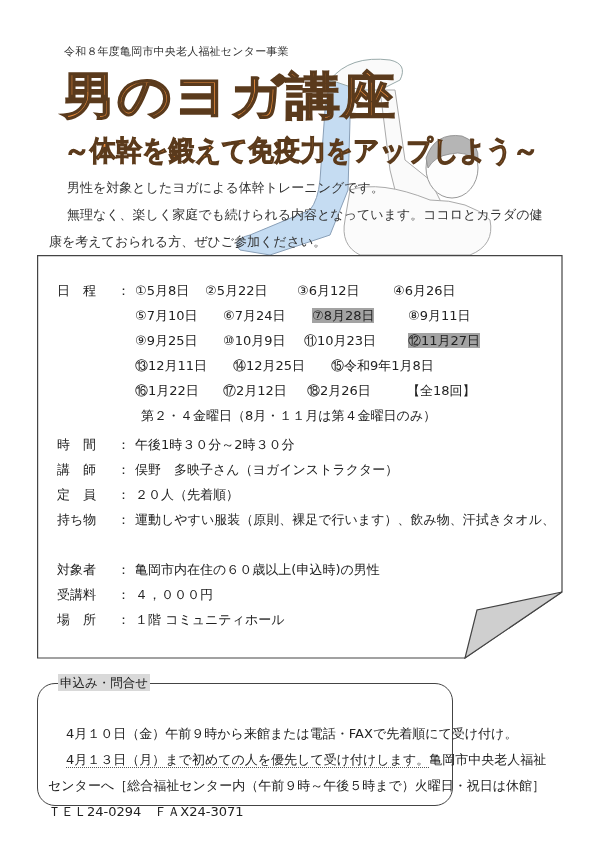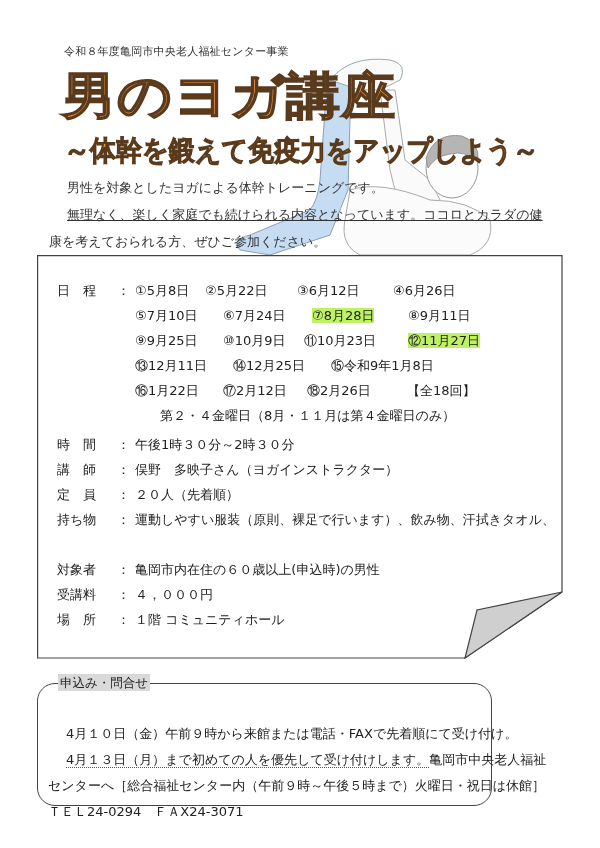"無理なく、楽しく家庭でも続けられる内容となっています。ココロとカラダの健" div.abs { text-decoration: underline -> none }
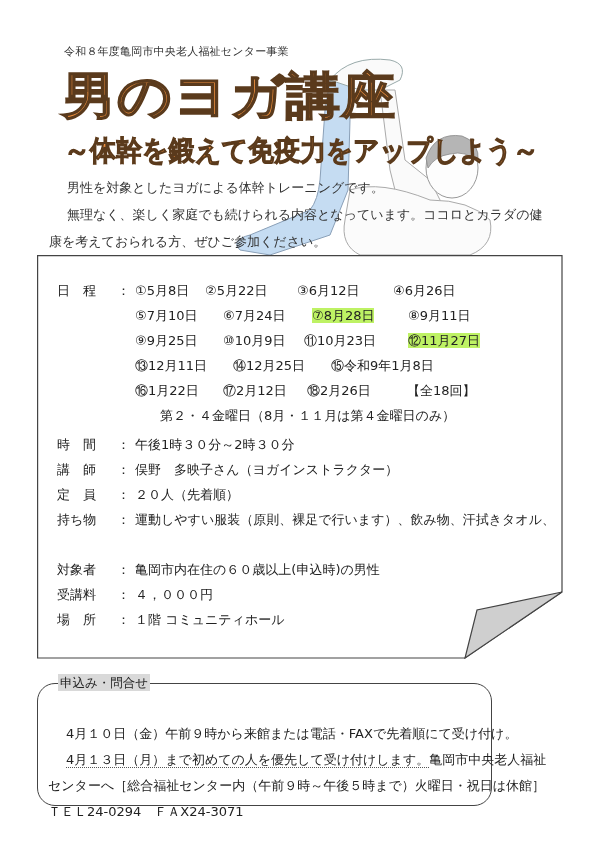"⑦8月28日" .hl { background: #bef264 -> #a3a3a3 }
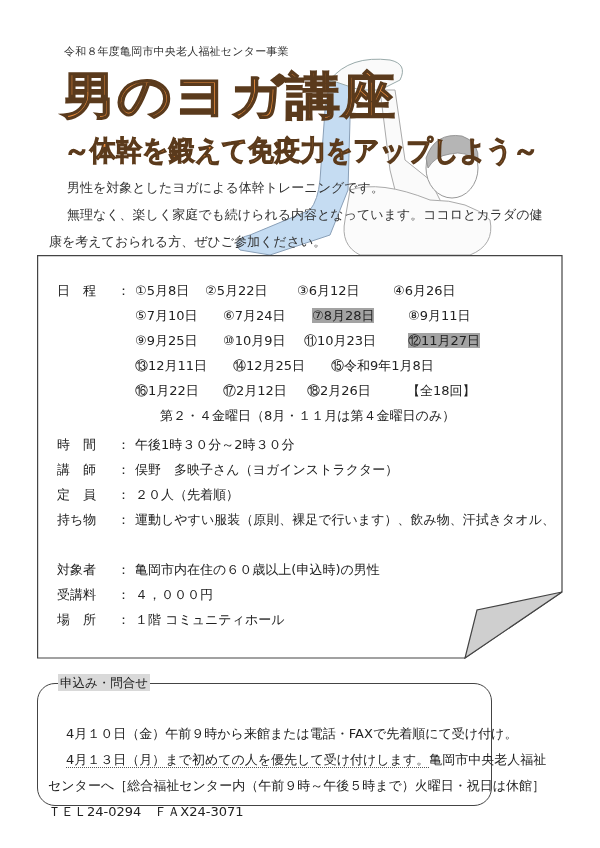"第２・４金曜日（8月・１１月は第４金曜日のみ）" div.row { margin-left: 19px -> none }
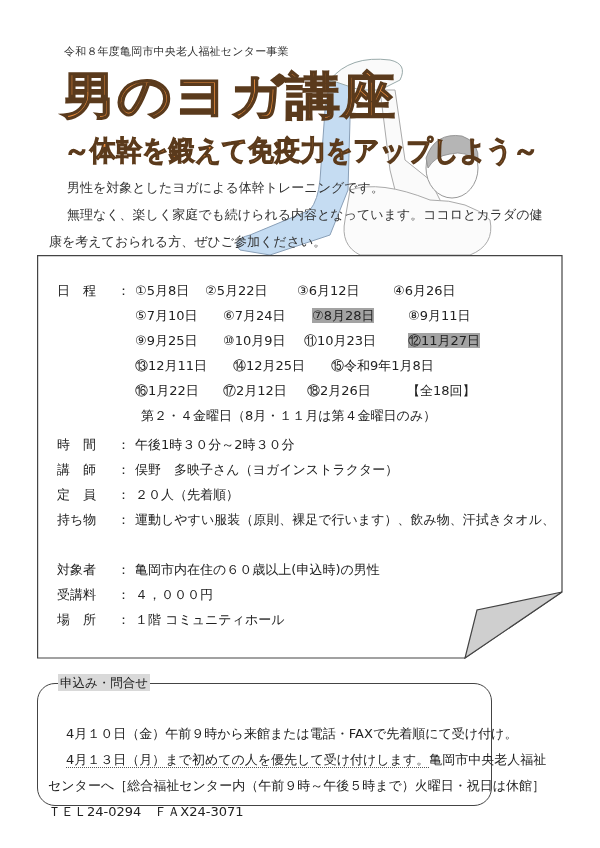"申込み・問合せ" #inquiry { width: 455px -> 416px }
